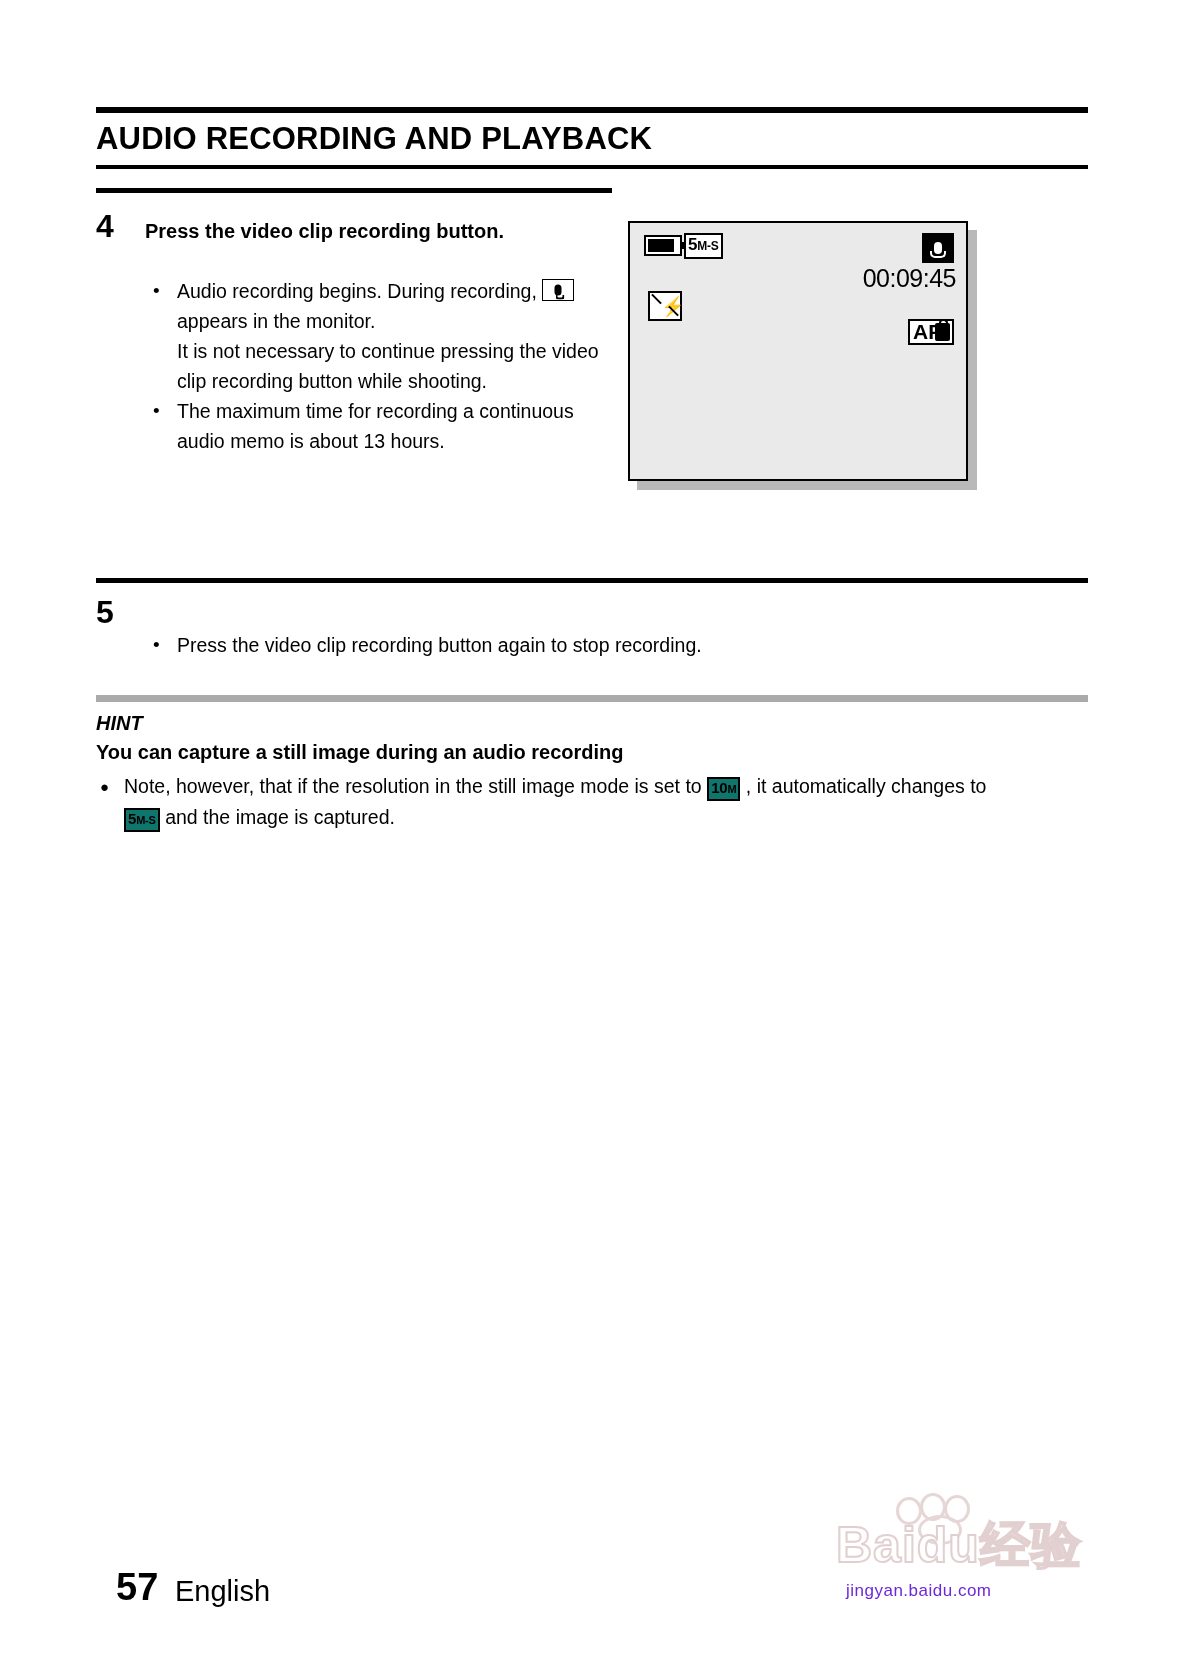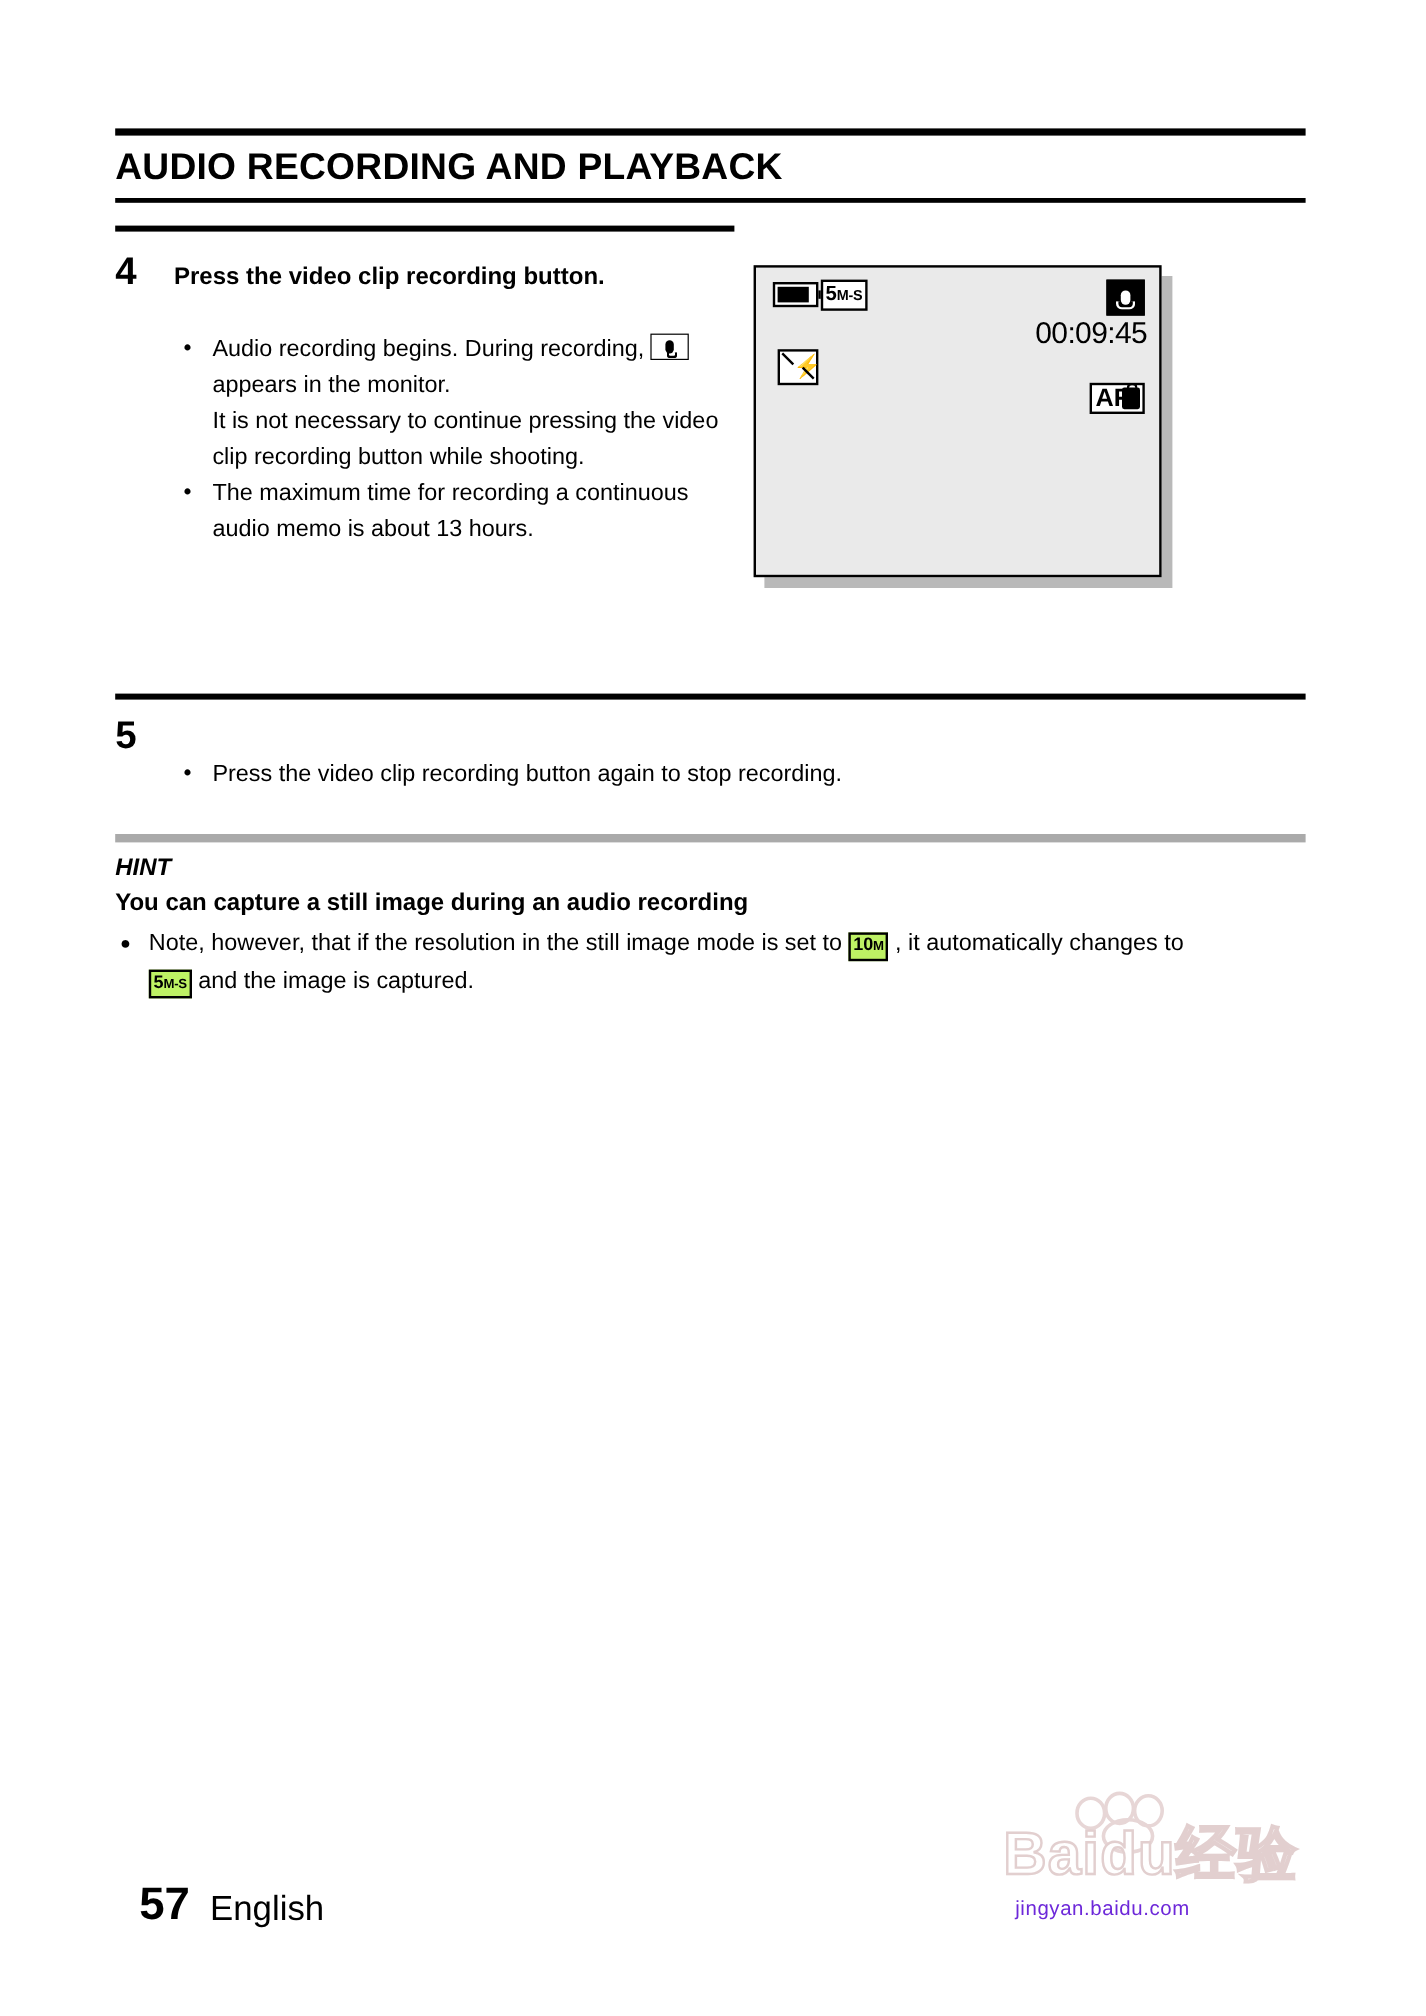"10M" .res-box { background: #bef264 -> #0f766e }
